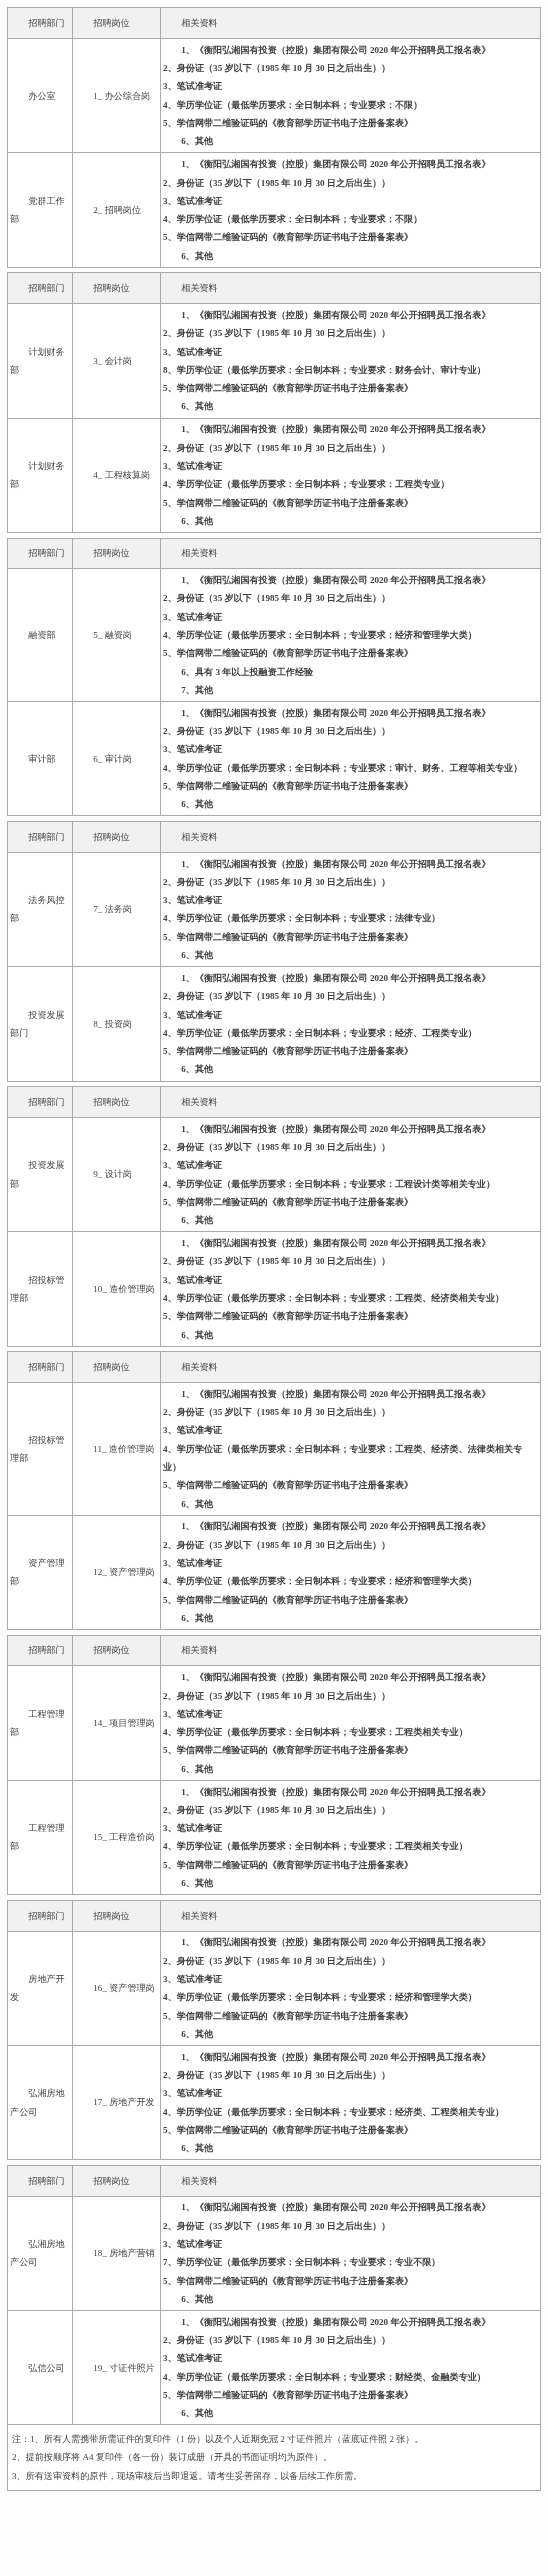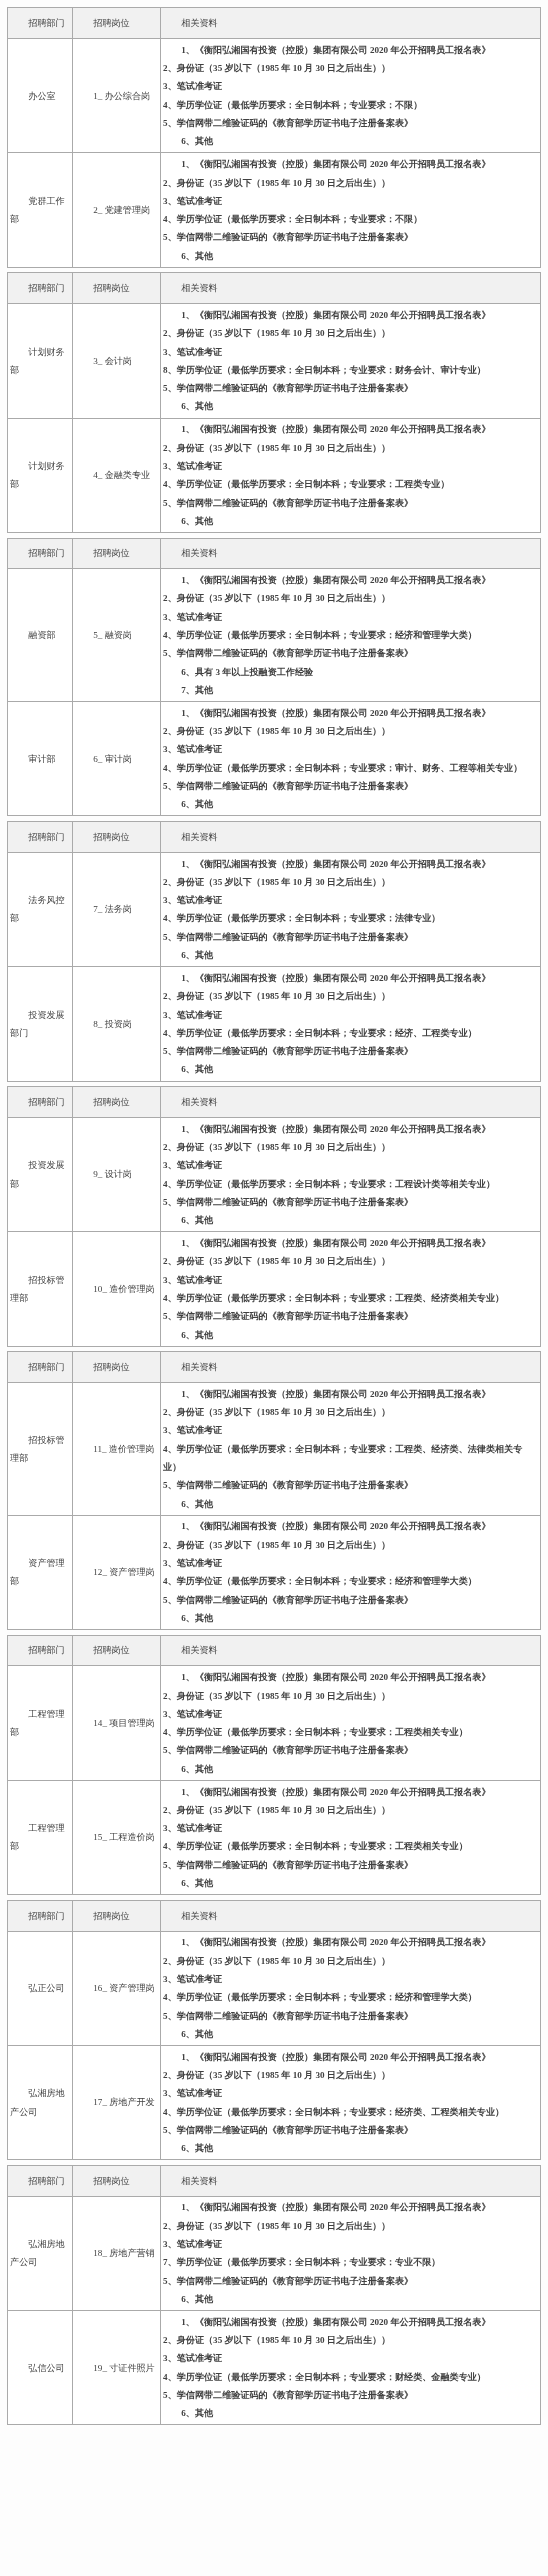"2_ 党建管理岗" p.ind { text: 党建管理岗 -> 招聘岗位 }
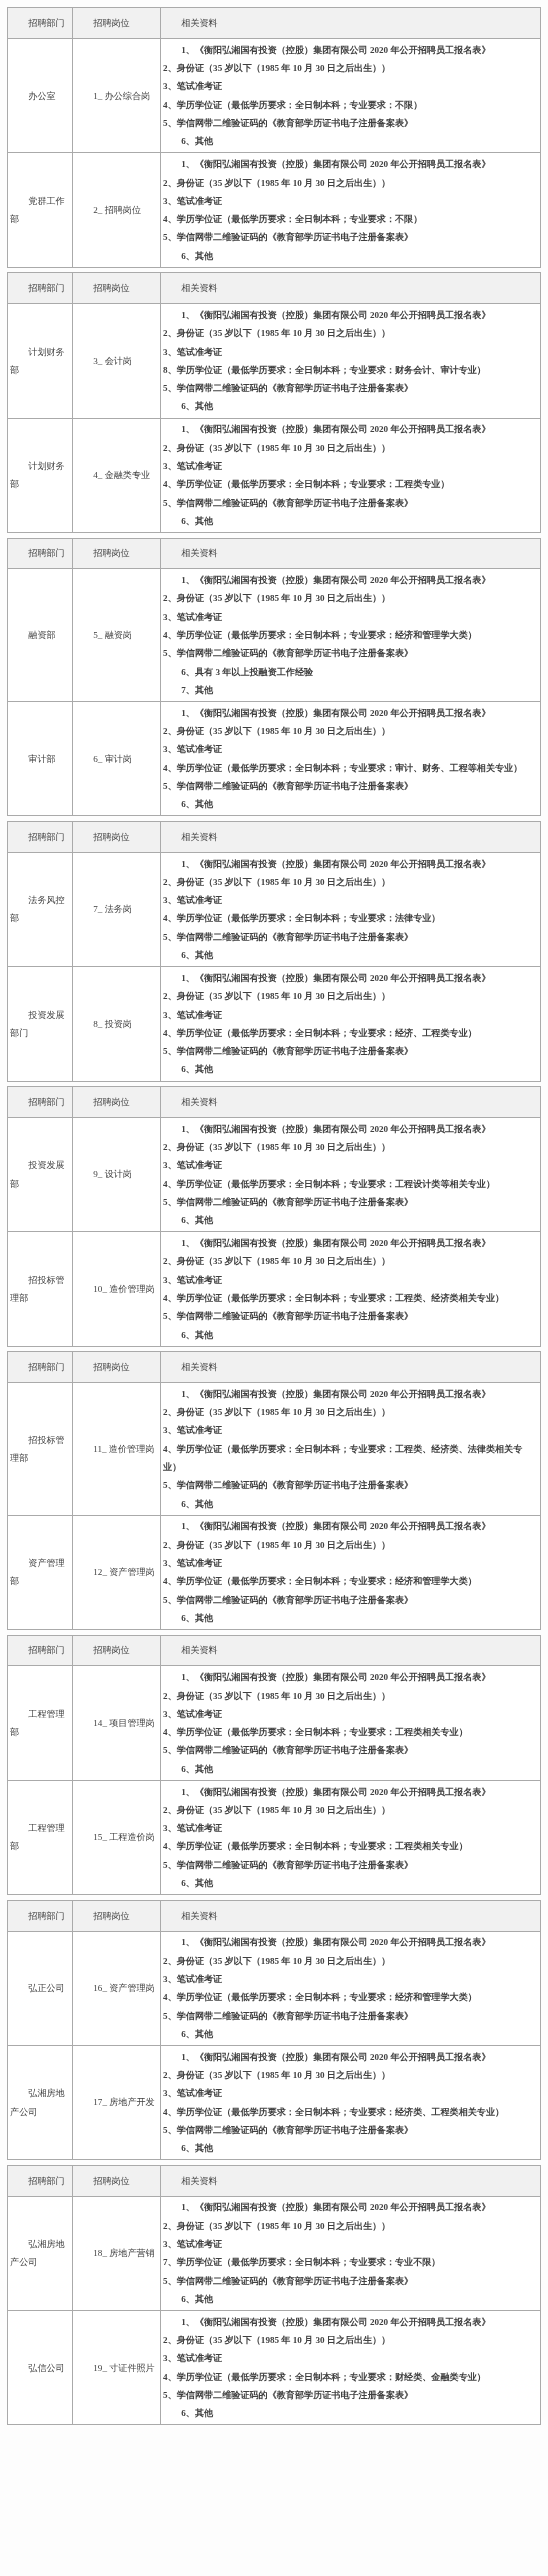"4_ 金融类专业" p.ind { text: 金融类专业 -> 工程核算岗 }
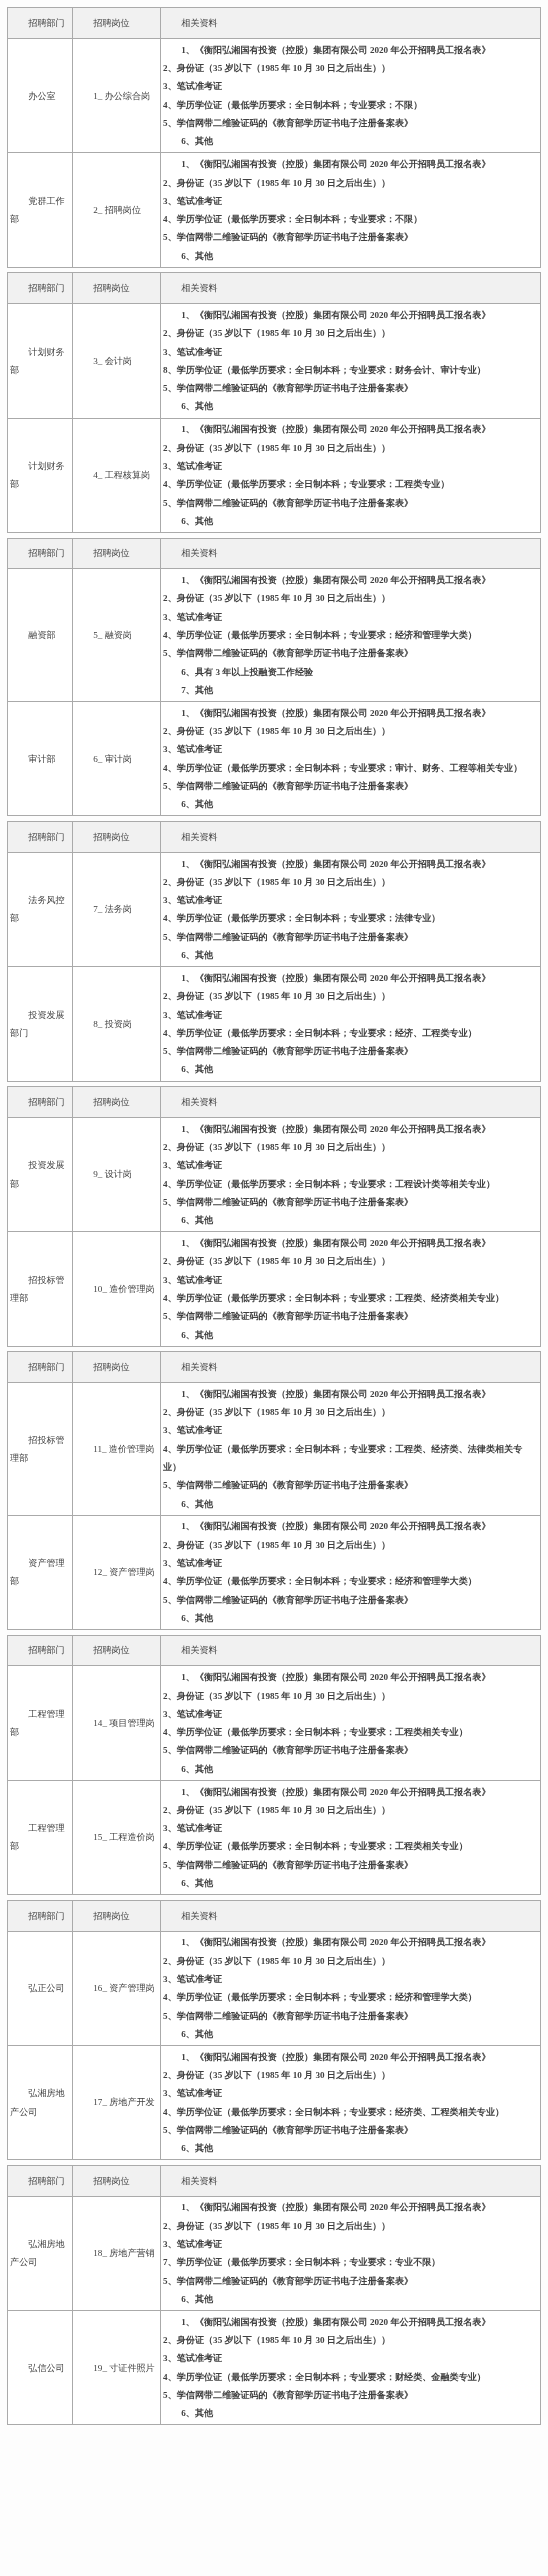"弘正公司" p.ind { text: 弘正公司 -> 房地产开发 }
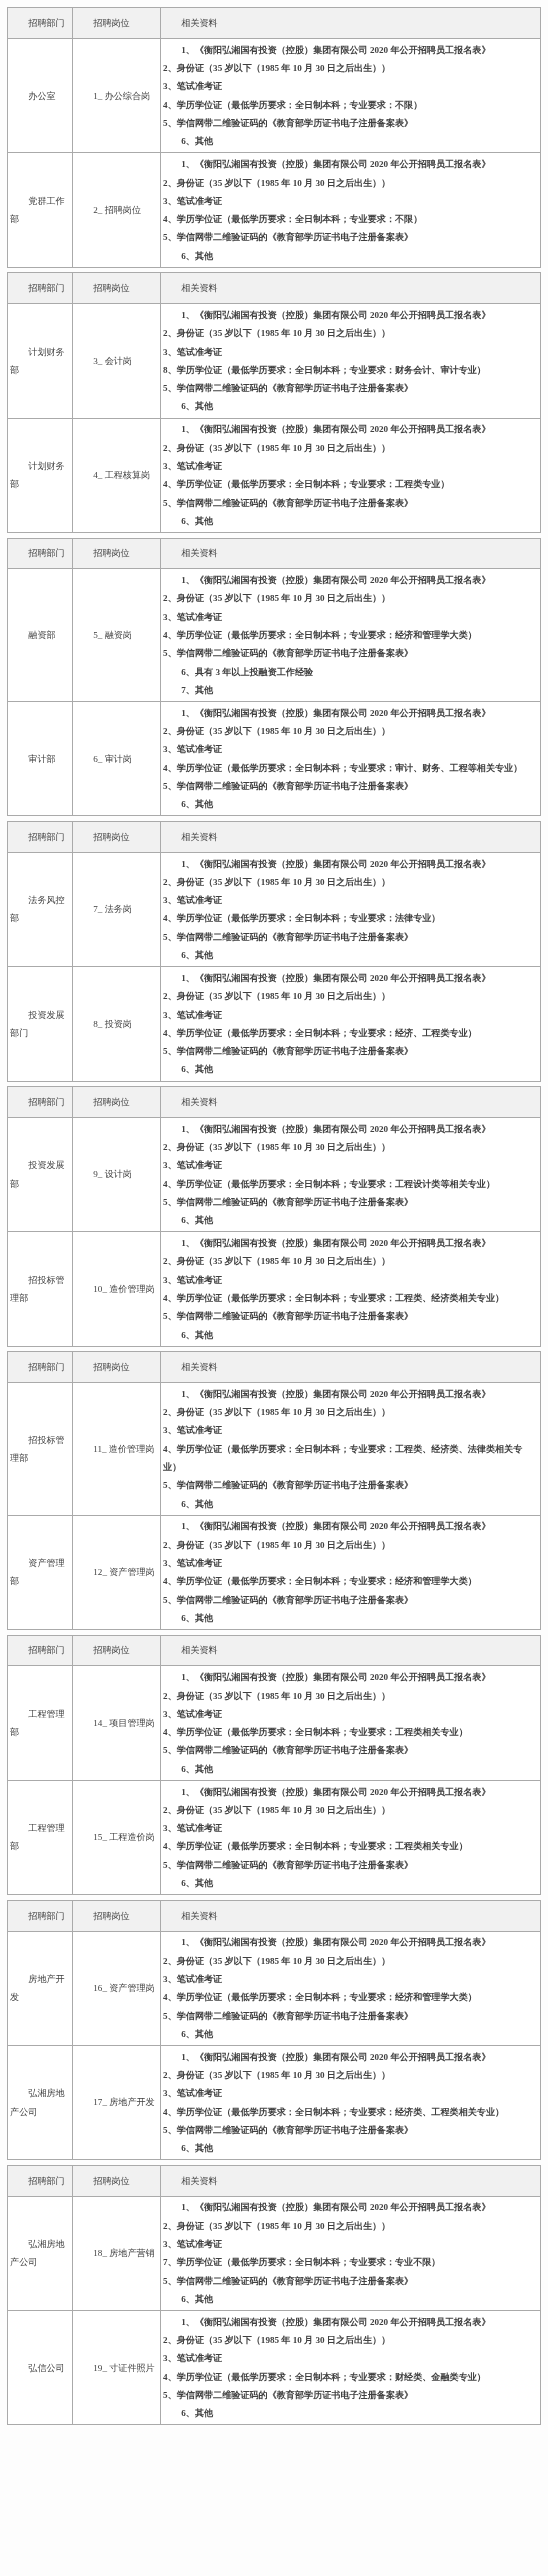"注：1、所有人需携带所需证件的复印件（1 份）以及个人近期免冠 2" tr { html: none -> <tr> <td> <p>注：1、所有人需携带所需证件的复印件（1 份）以及个人近期免冠 2 寸证件照片（蓝底证件照 2 张）。</p> <p>2、提前按顺序将 A4 复印件（各一份）装订成册（开具的书面证明均为原件）。</p> <p>3、所有送审资料的原件，现场审核后当即退返。请考生妥善留存，以备后续工作所需。</p> </td> </tr> }
